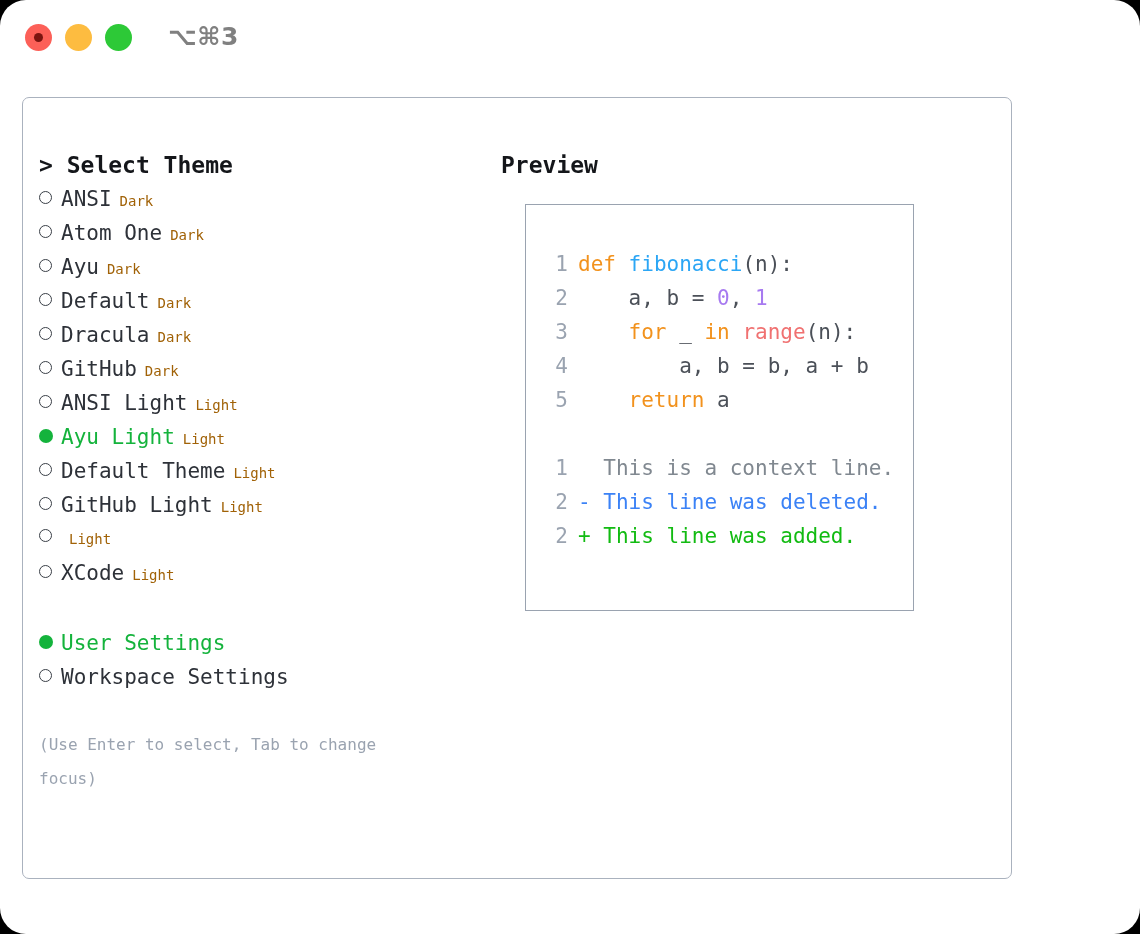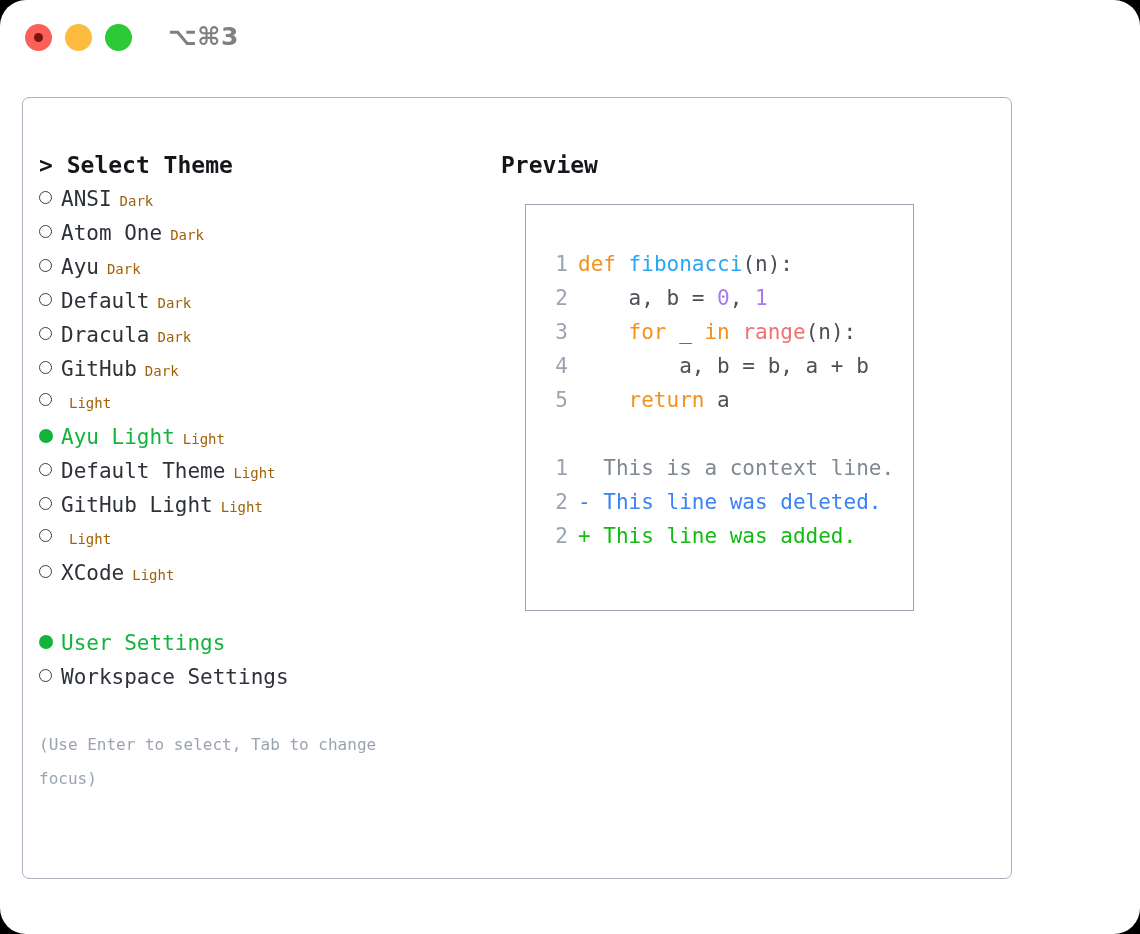"ANSI Light" span.opt-name { html: none -> <span>ANSI Light</span> }
